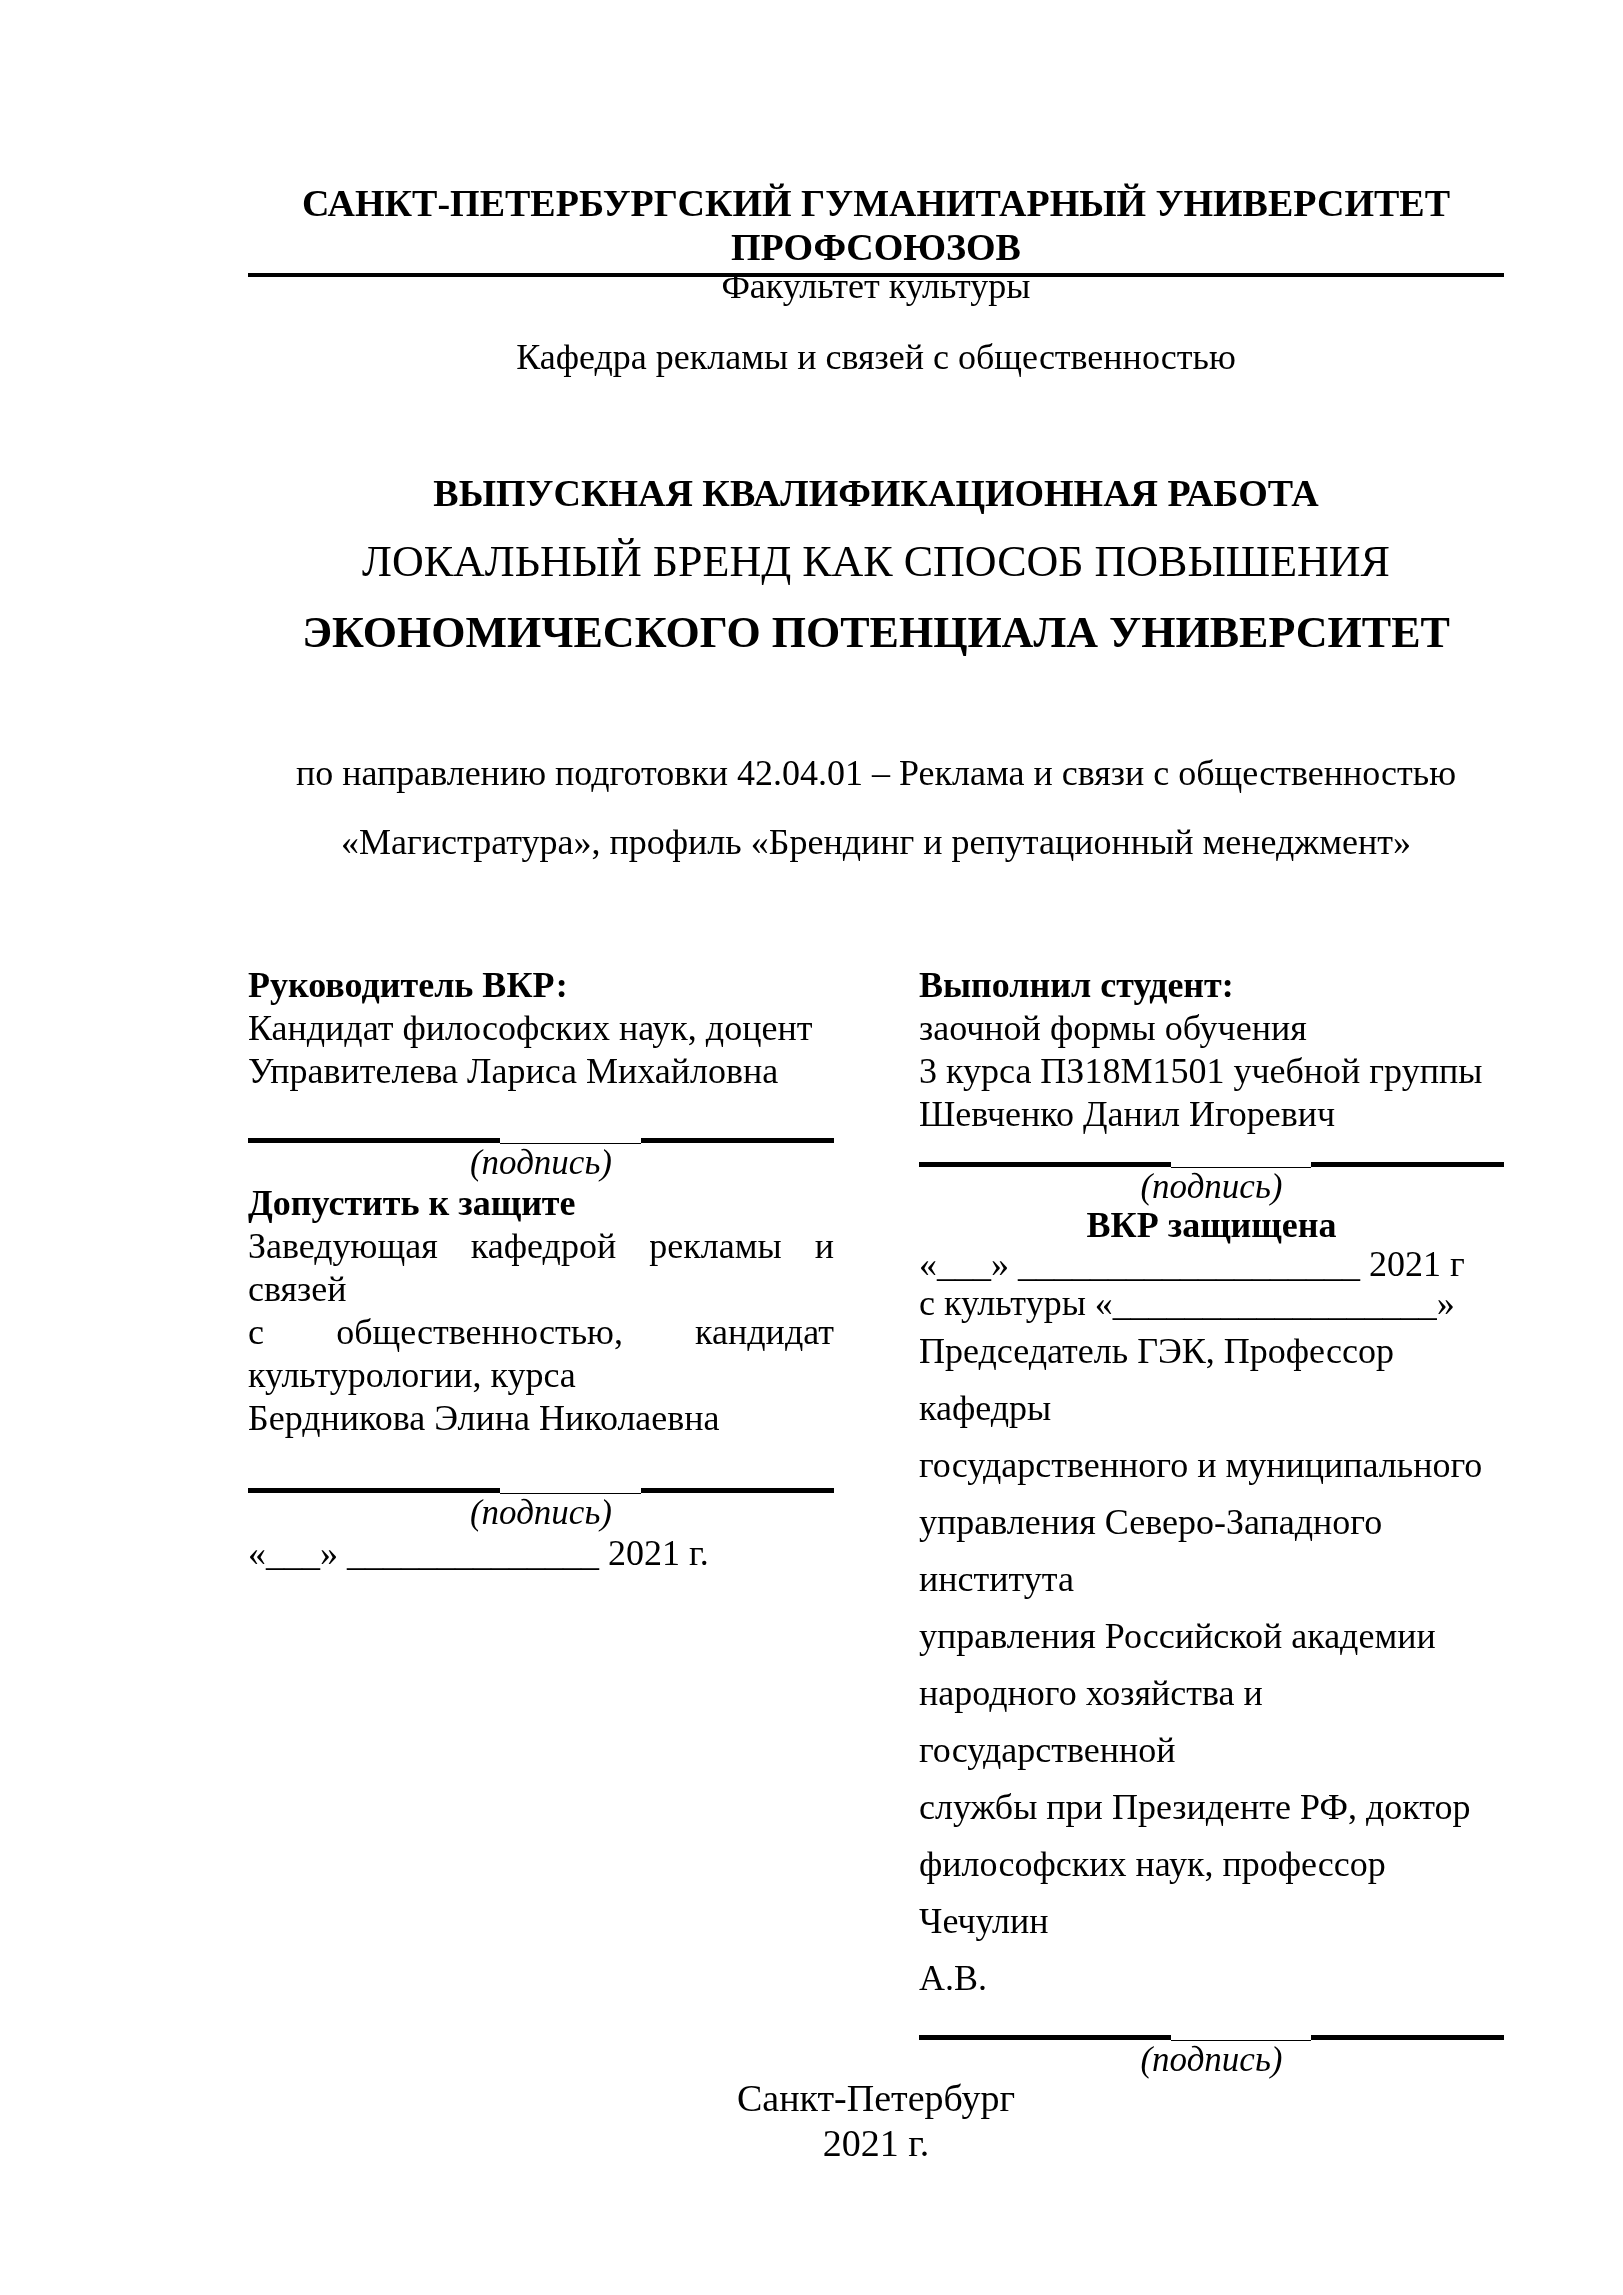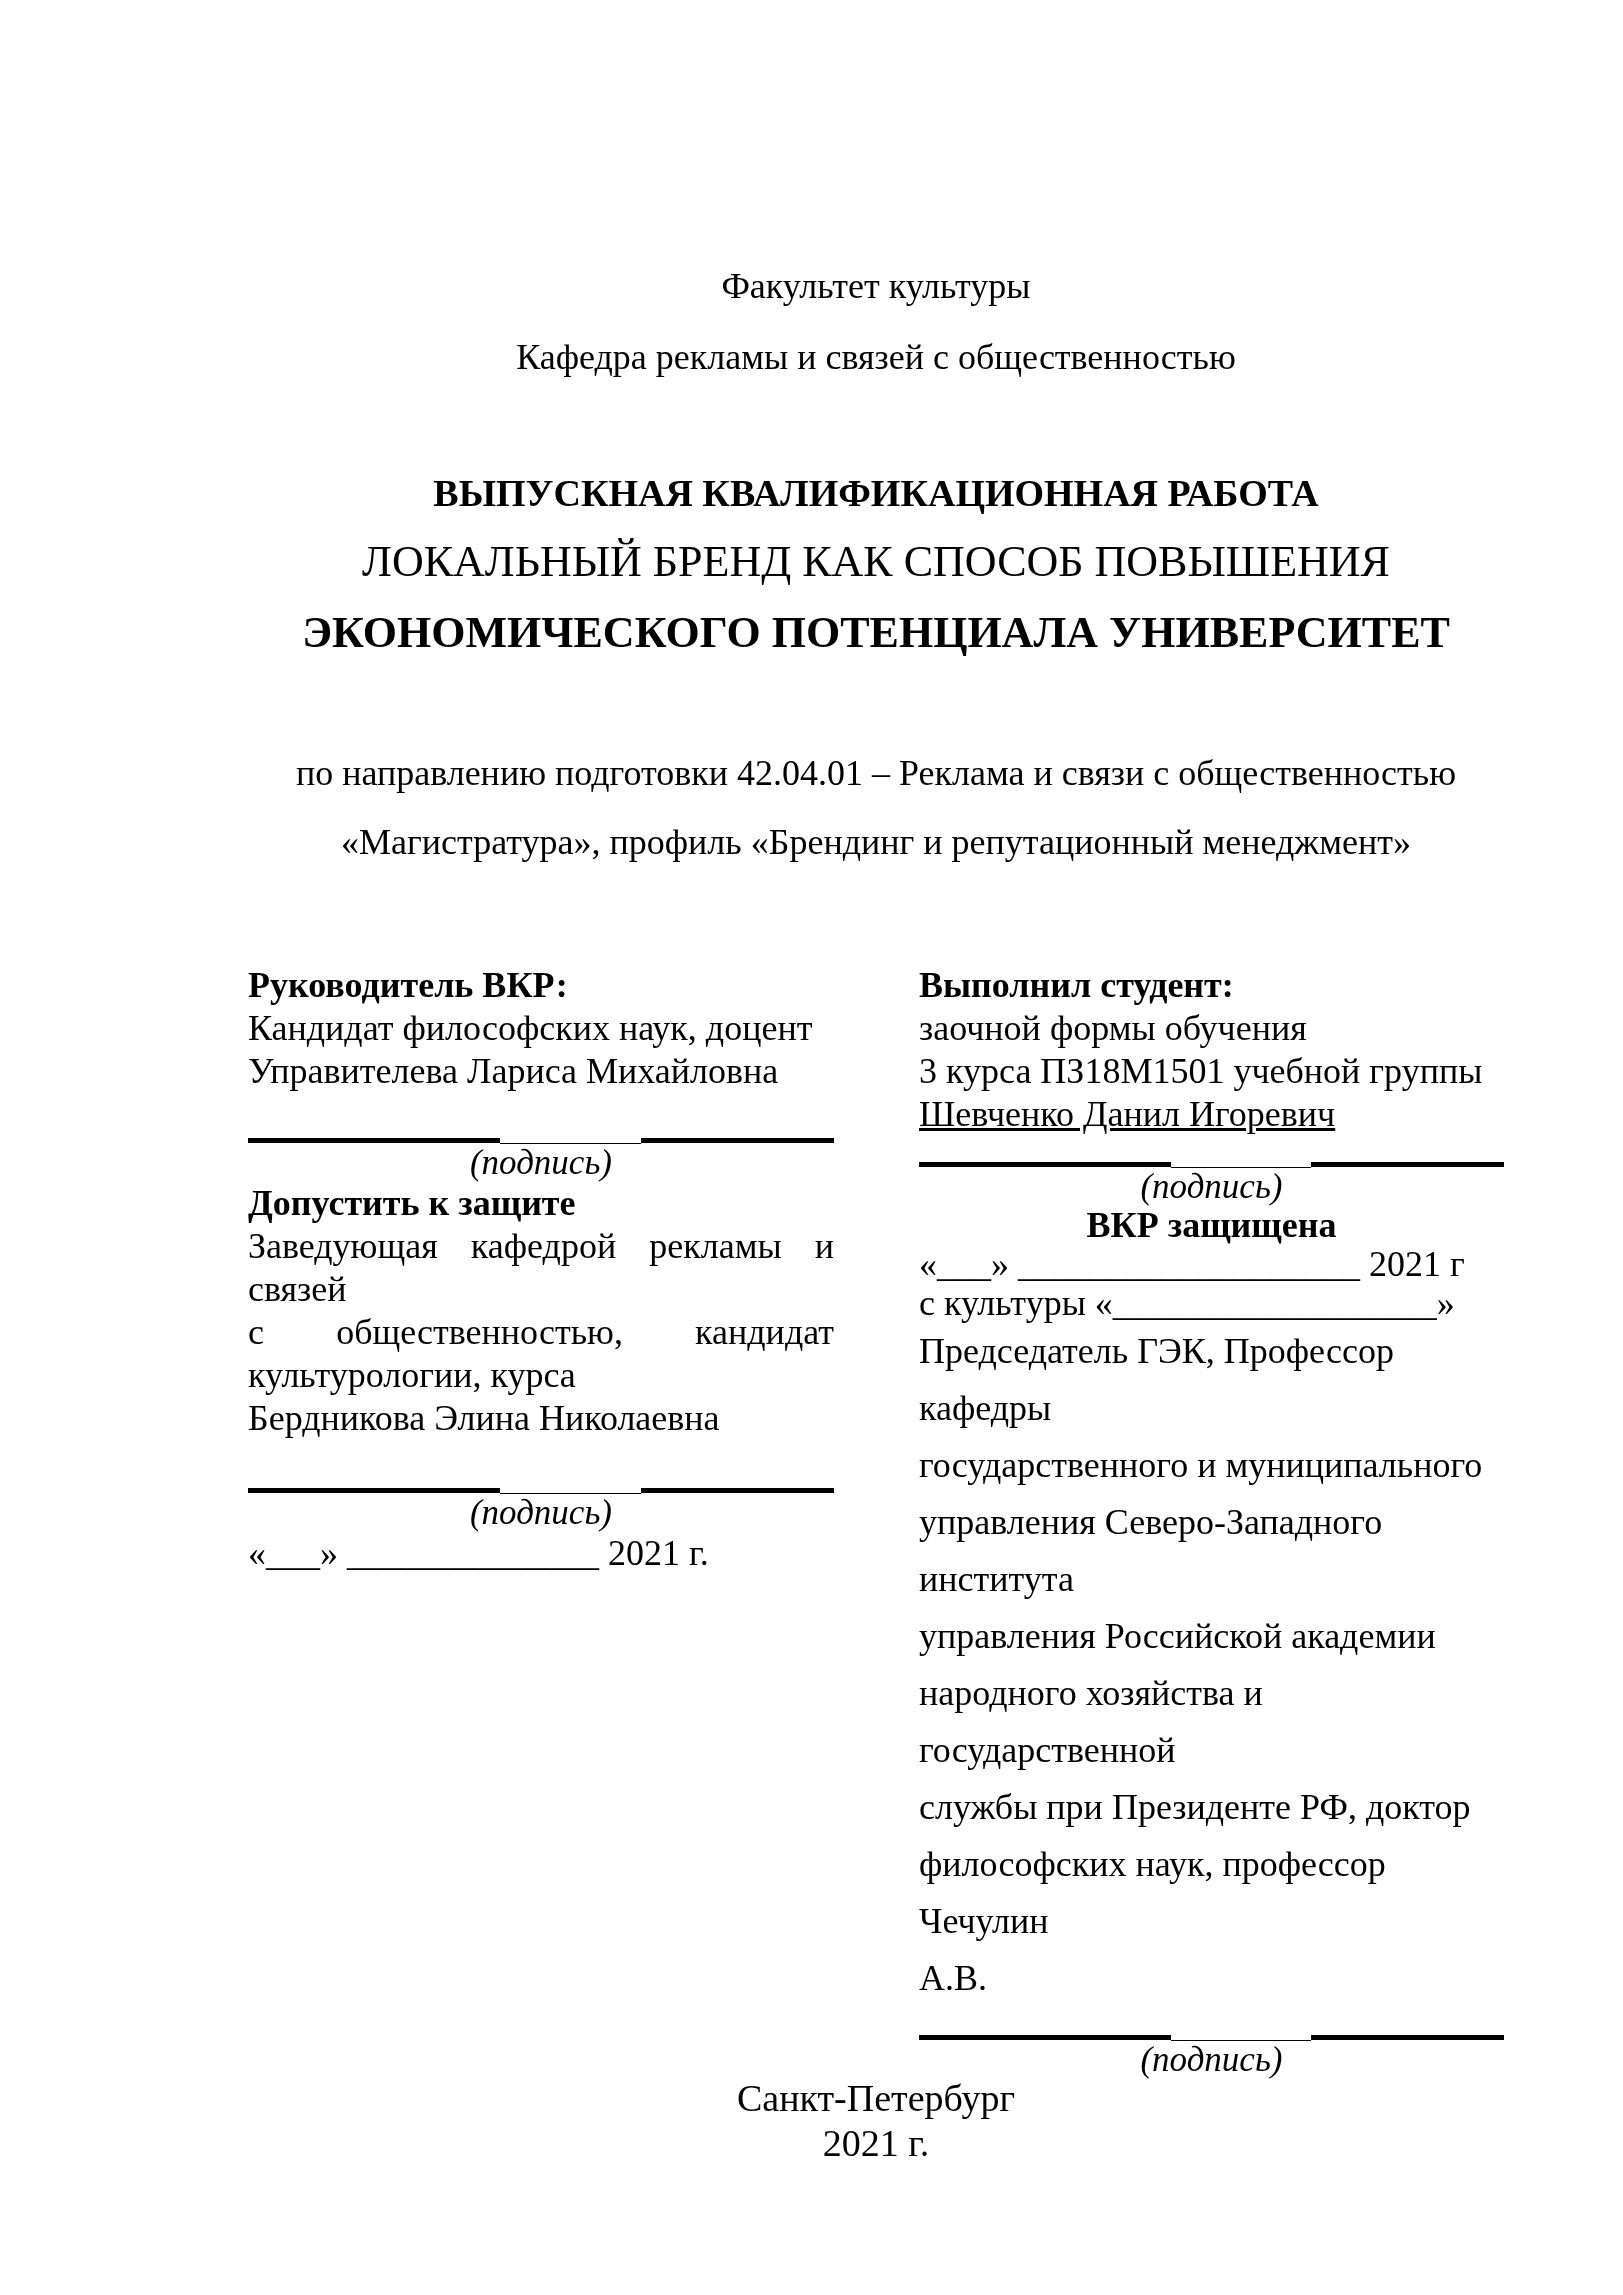"САНКТ-ПЕТЕРБУРГСКИЙ ГУМАНИТАРНЫЙ" div.abs { html: none -> <div> <span>САНКТ-ПЕТЕРБУРГСКИЙ ГУМАНИТАРНЫЙ УНИВЕРСИТЕТ ПРОФСОЮЗОВ</span> </div> }
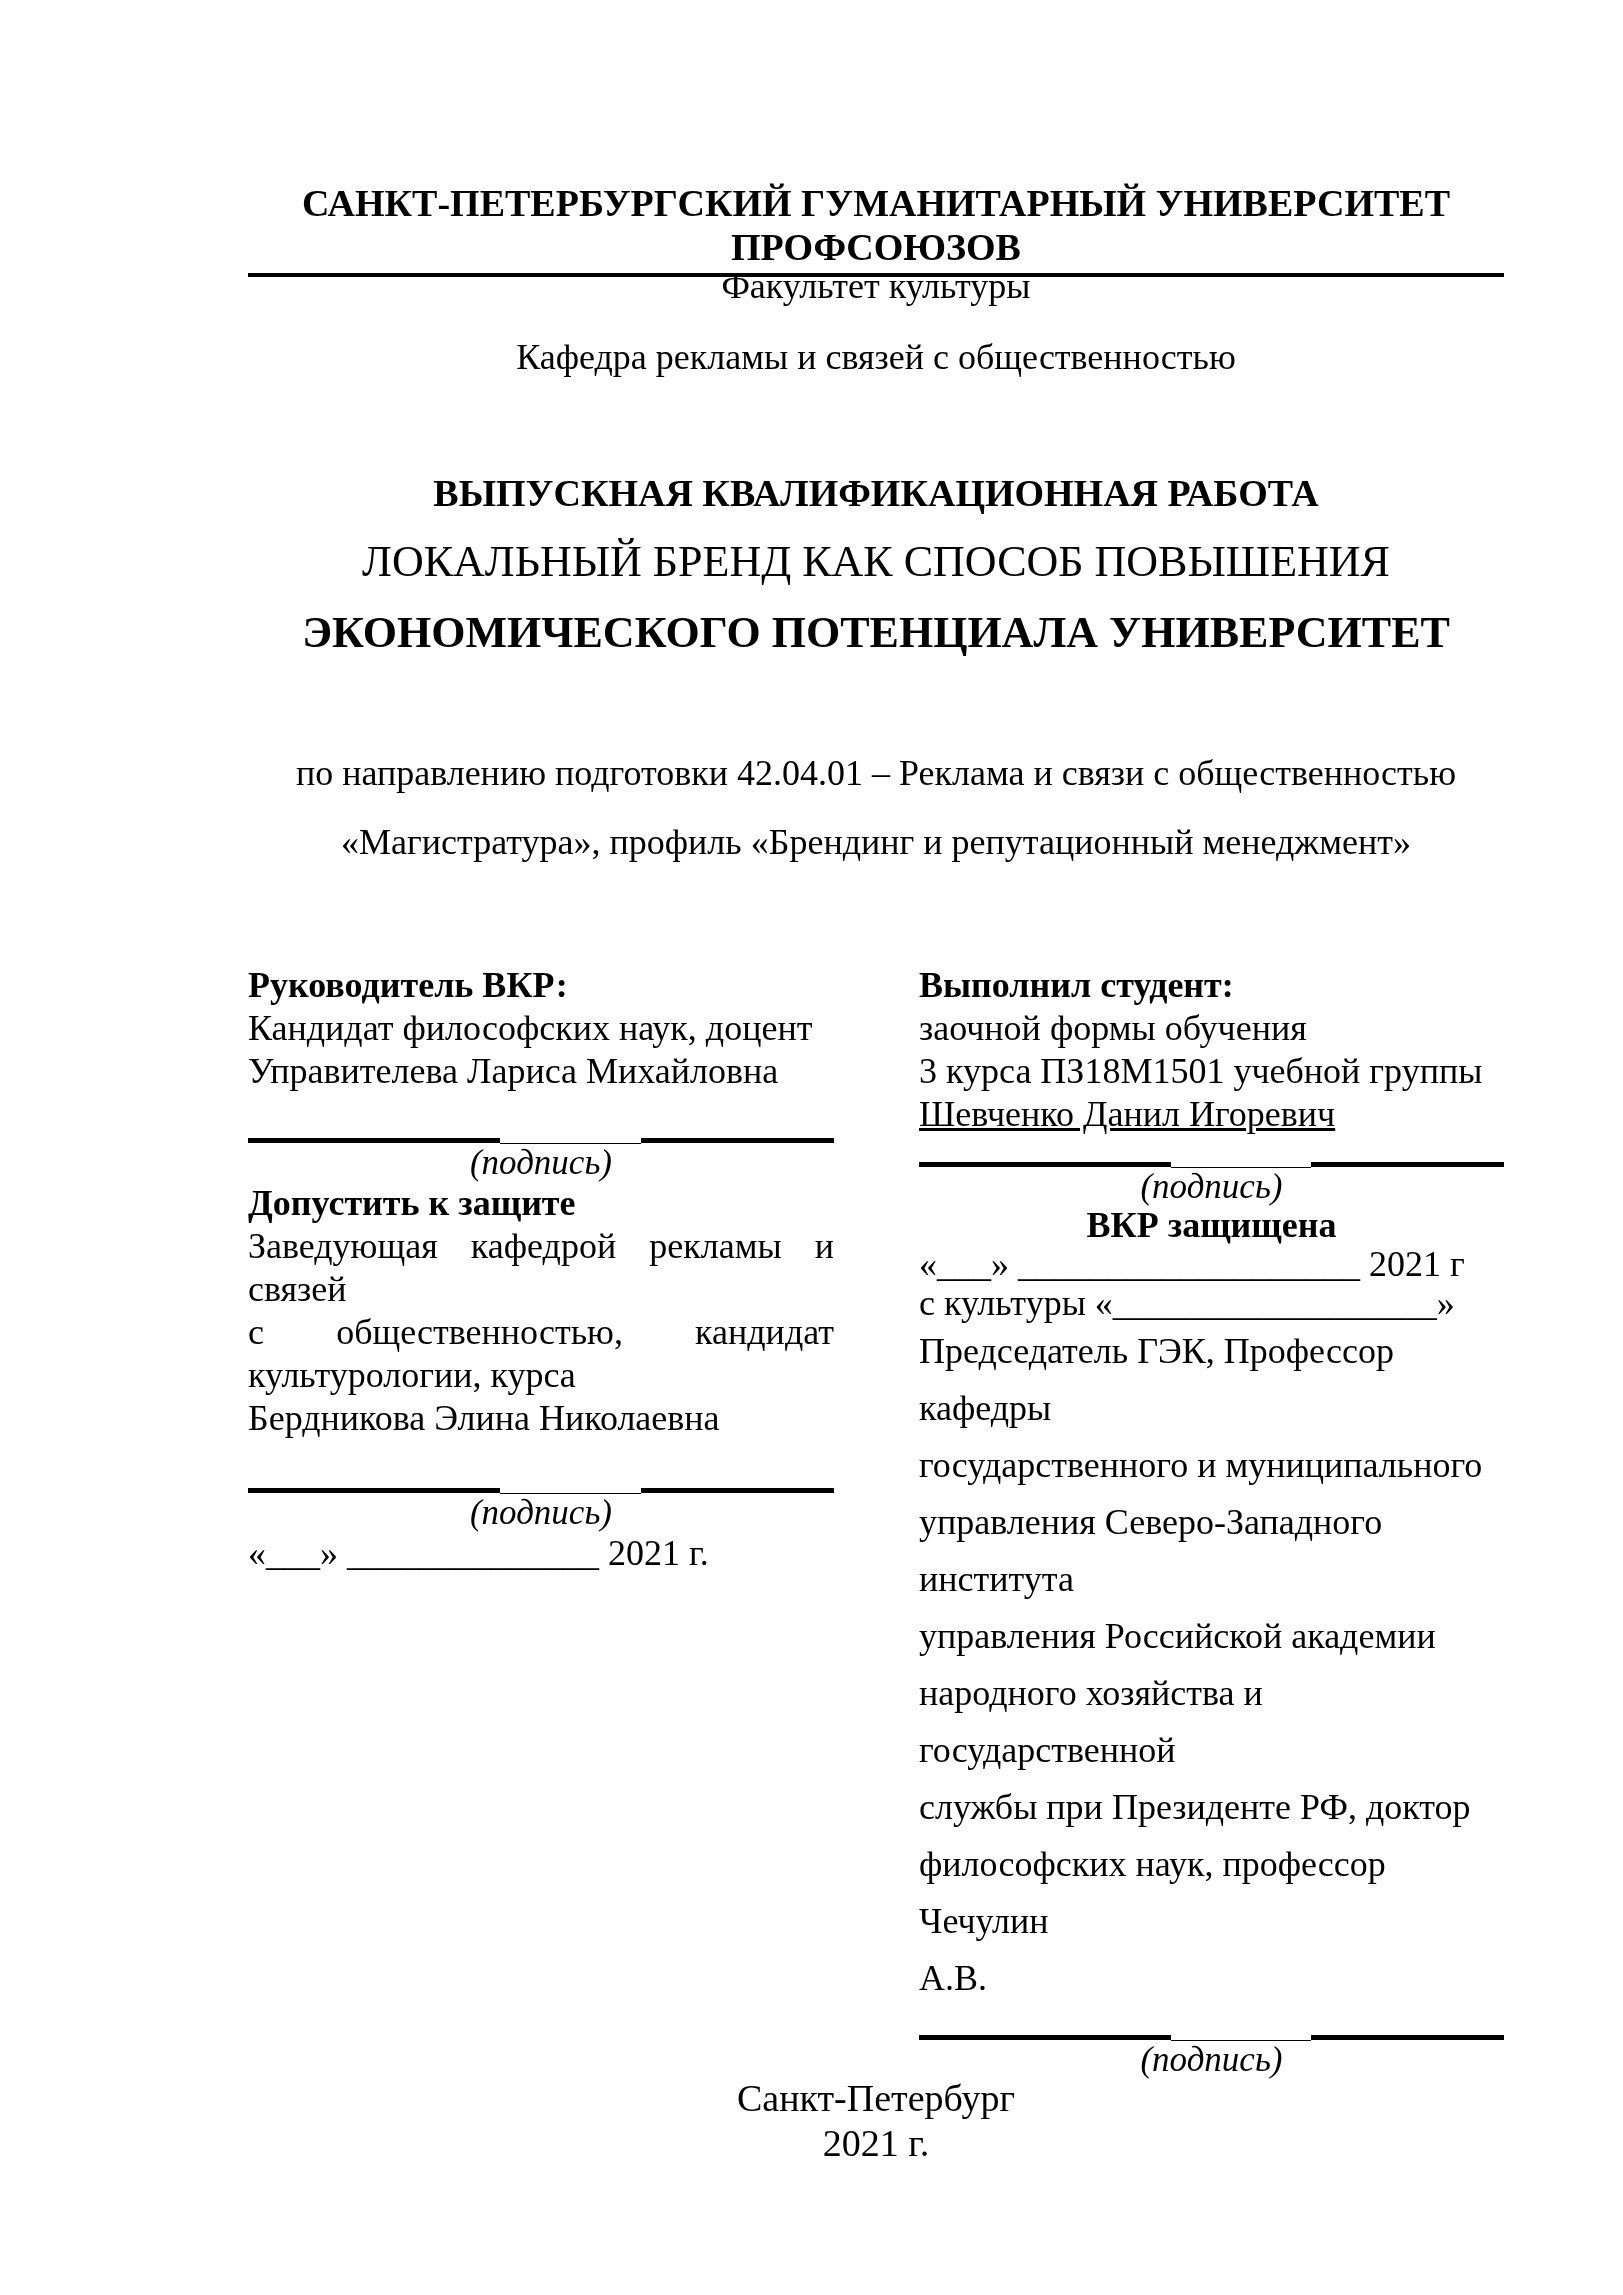"Шевченко Данил Игоревич" .mt17 { text-decoration: underline -> none }
